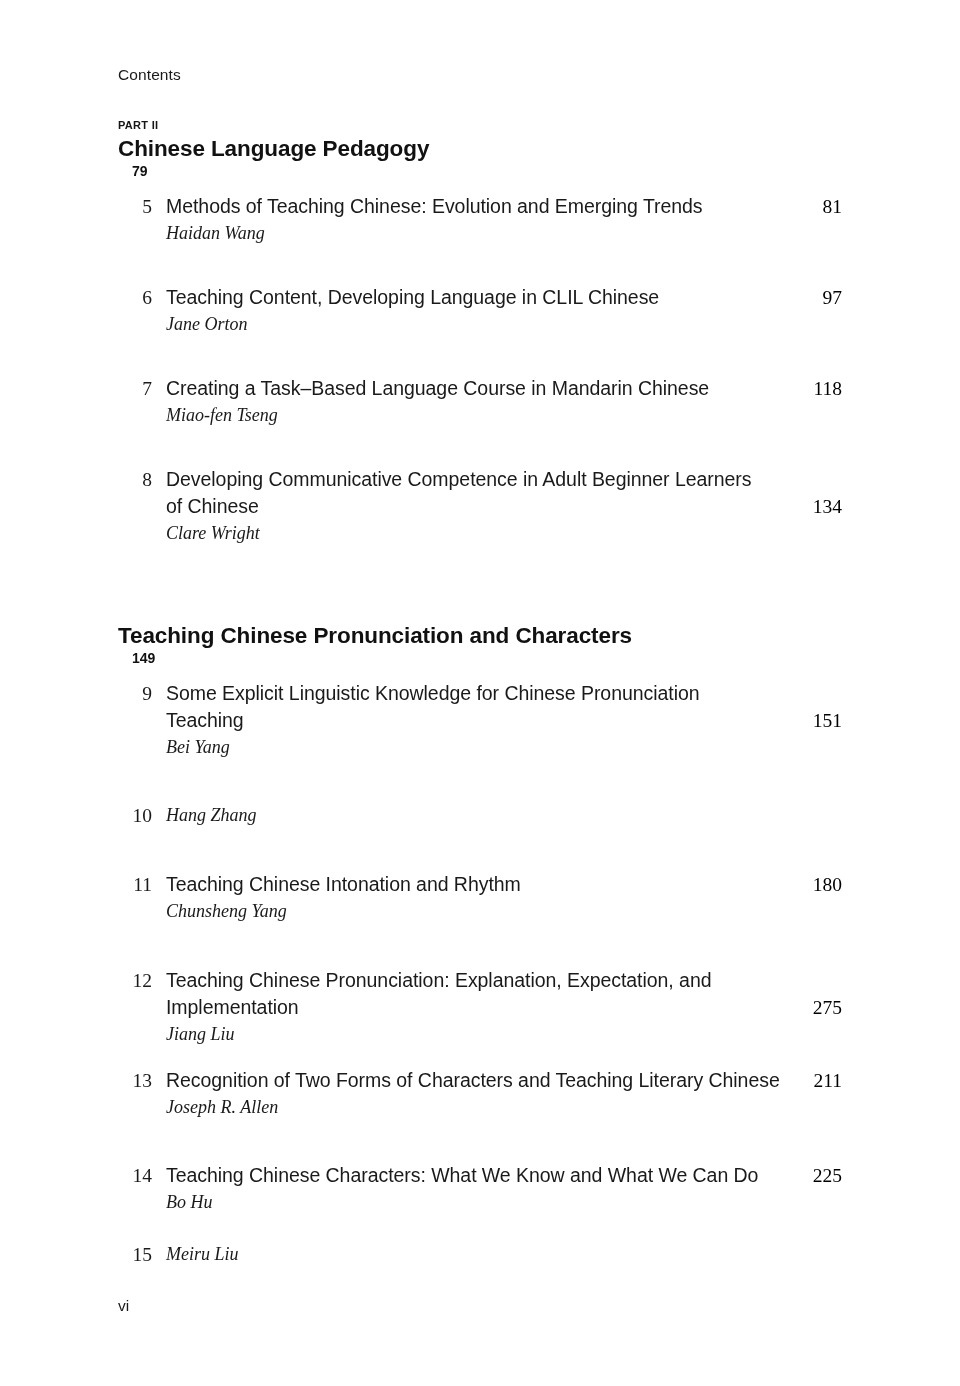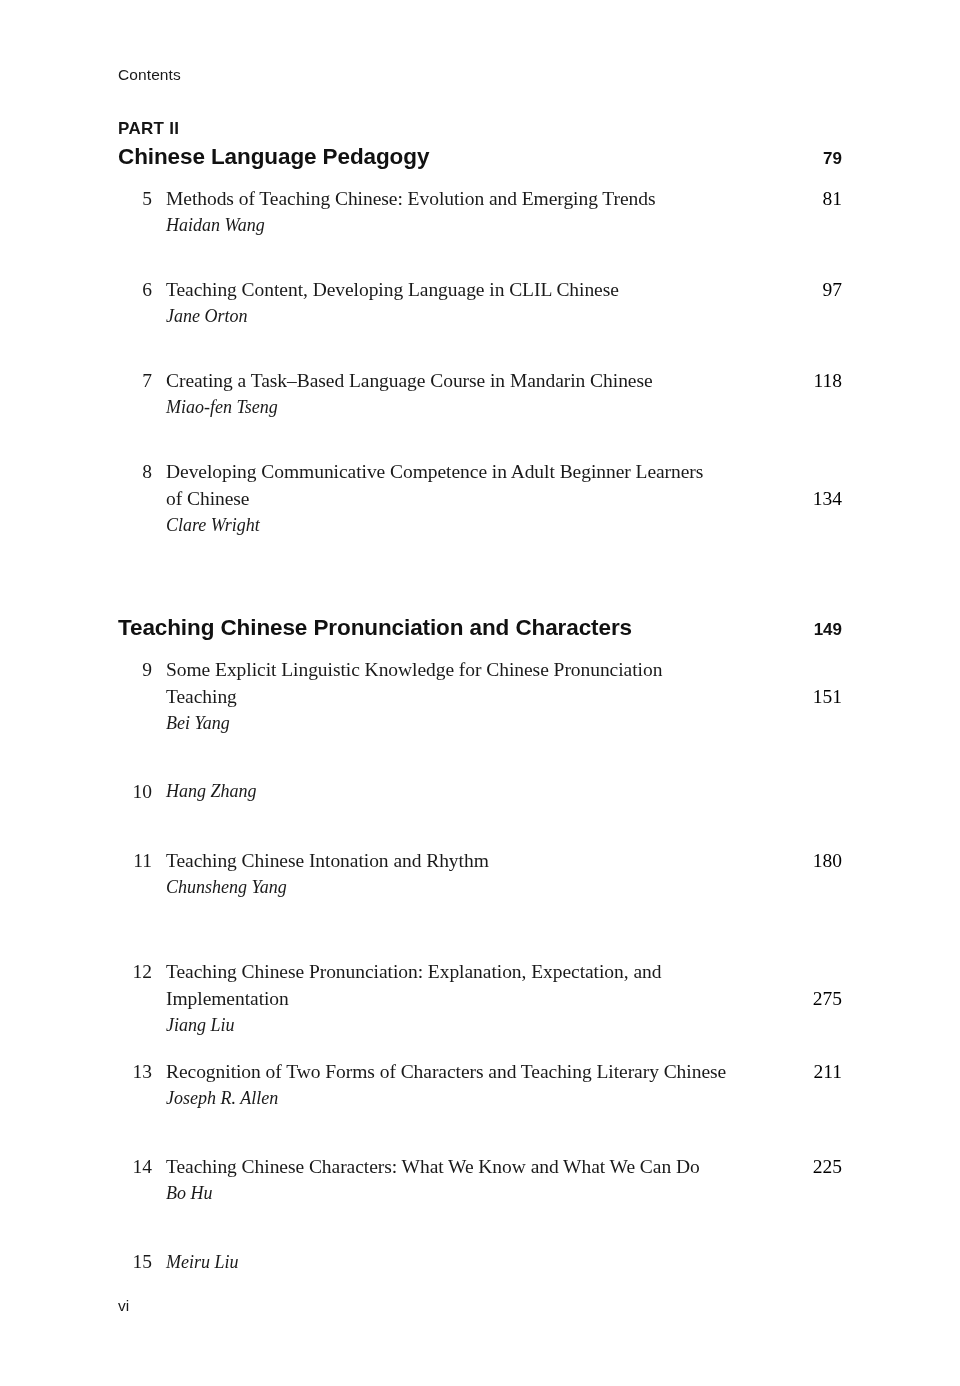"PART II" .part-kicker { font-size: 17px -> 11px }
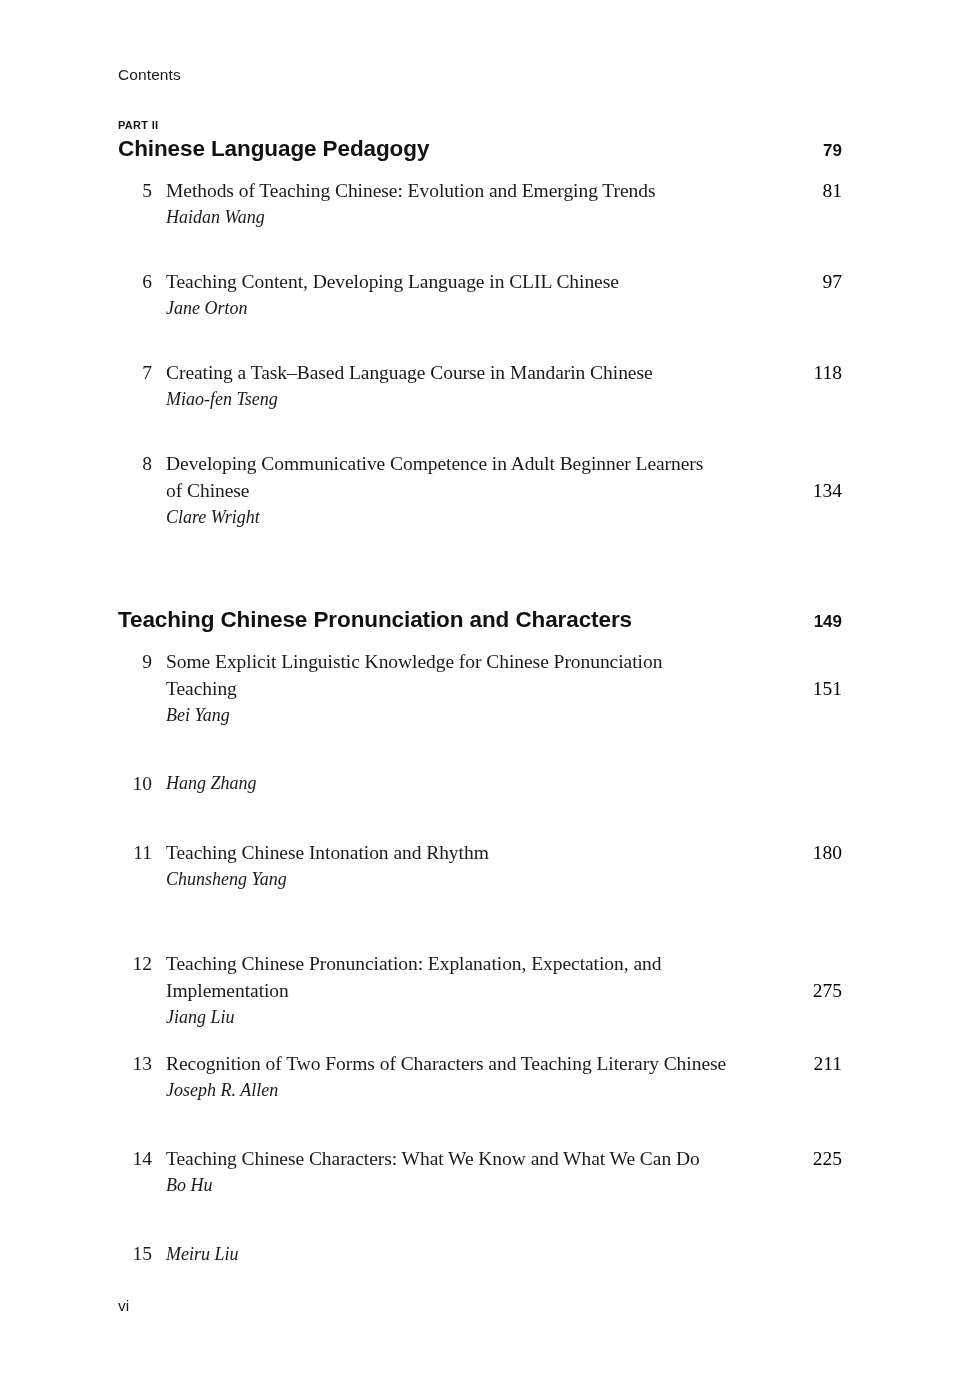"Chinese Language Pedagogy" .part-row { flex-direction: none -> column }
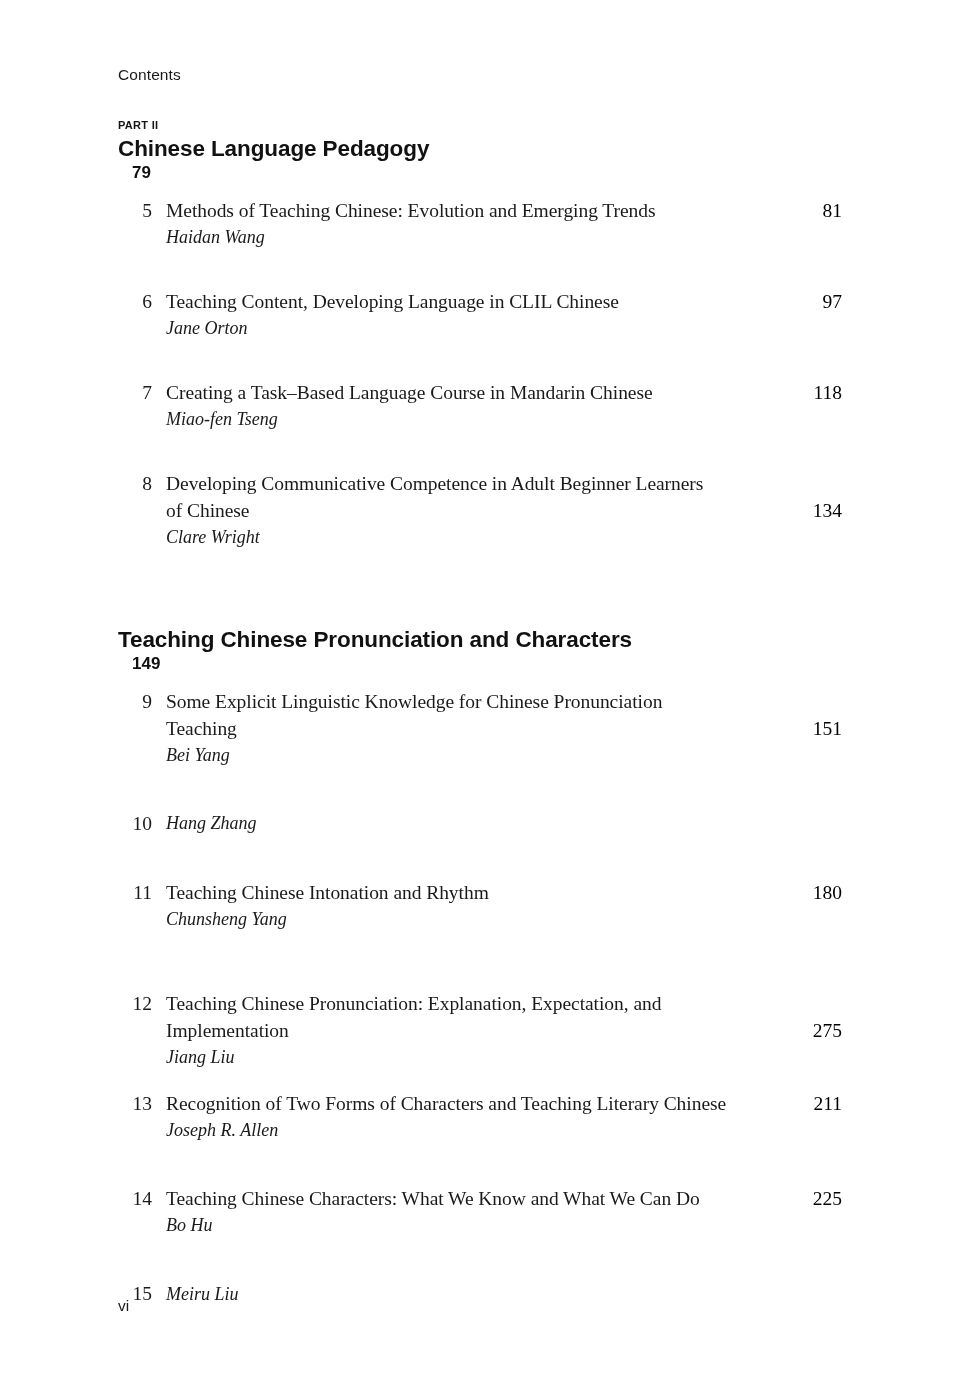"79" .part-page { font-size: 17px -> 14px }
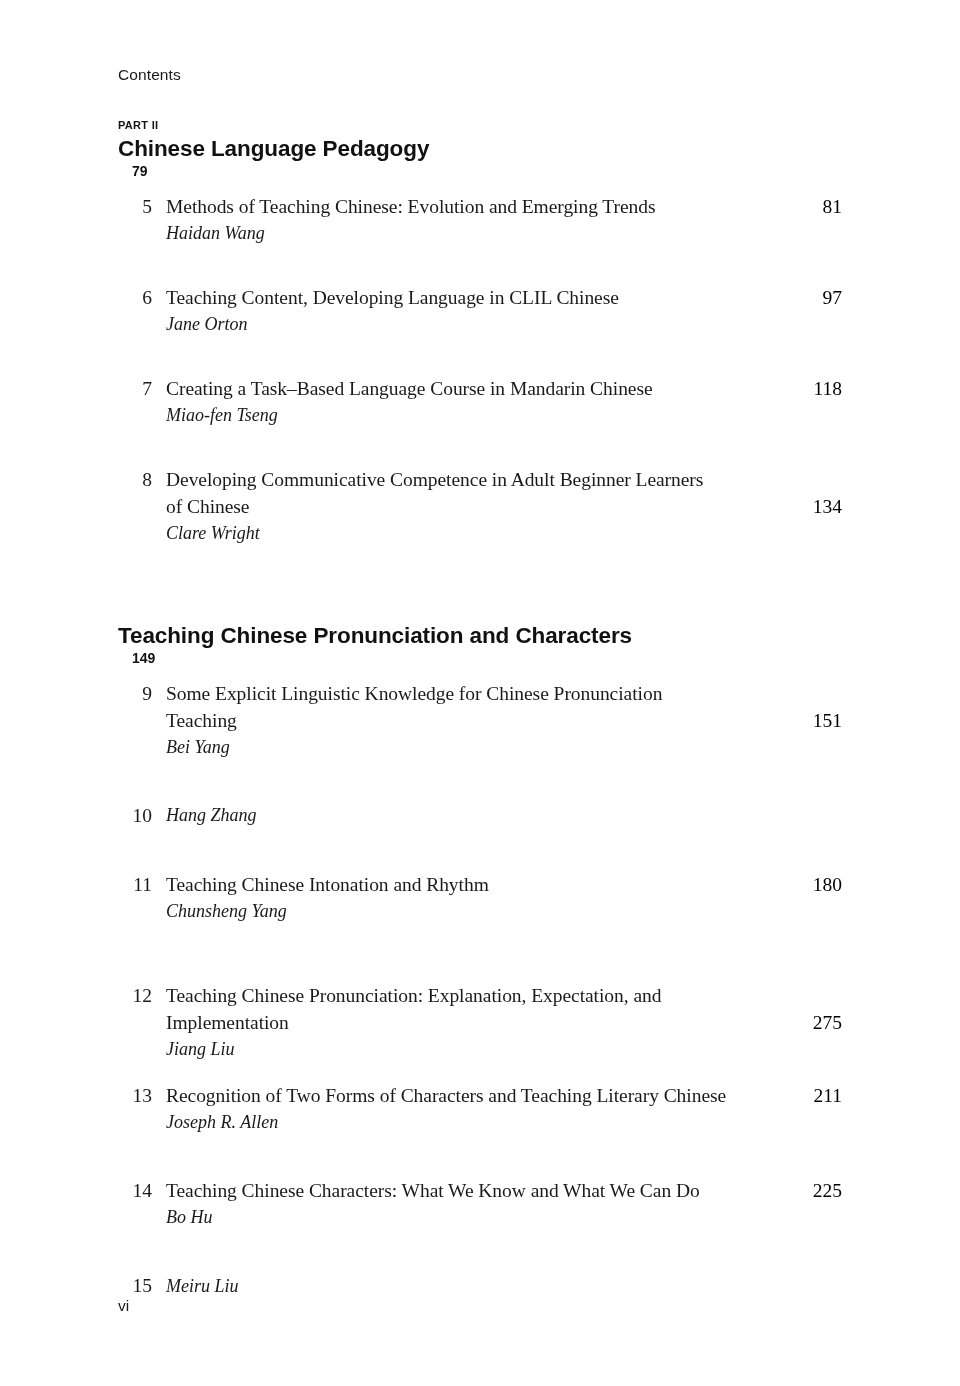"Methods of Teaching Chinese: Evolution" .entry-title { font-family: Liberation Serif, serif -> Liberation Sans, sans-serif }
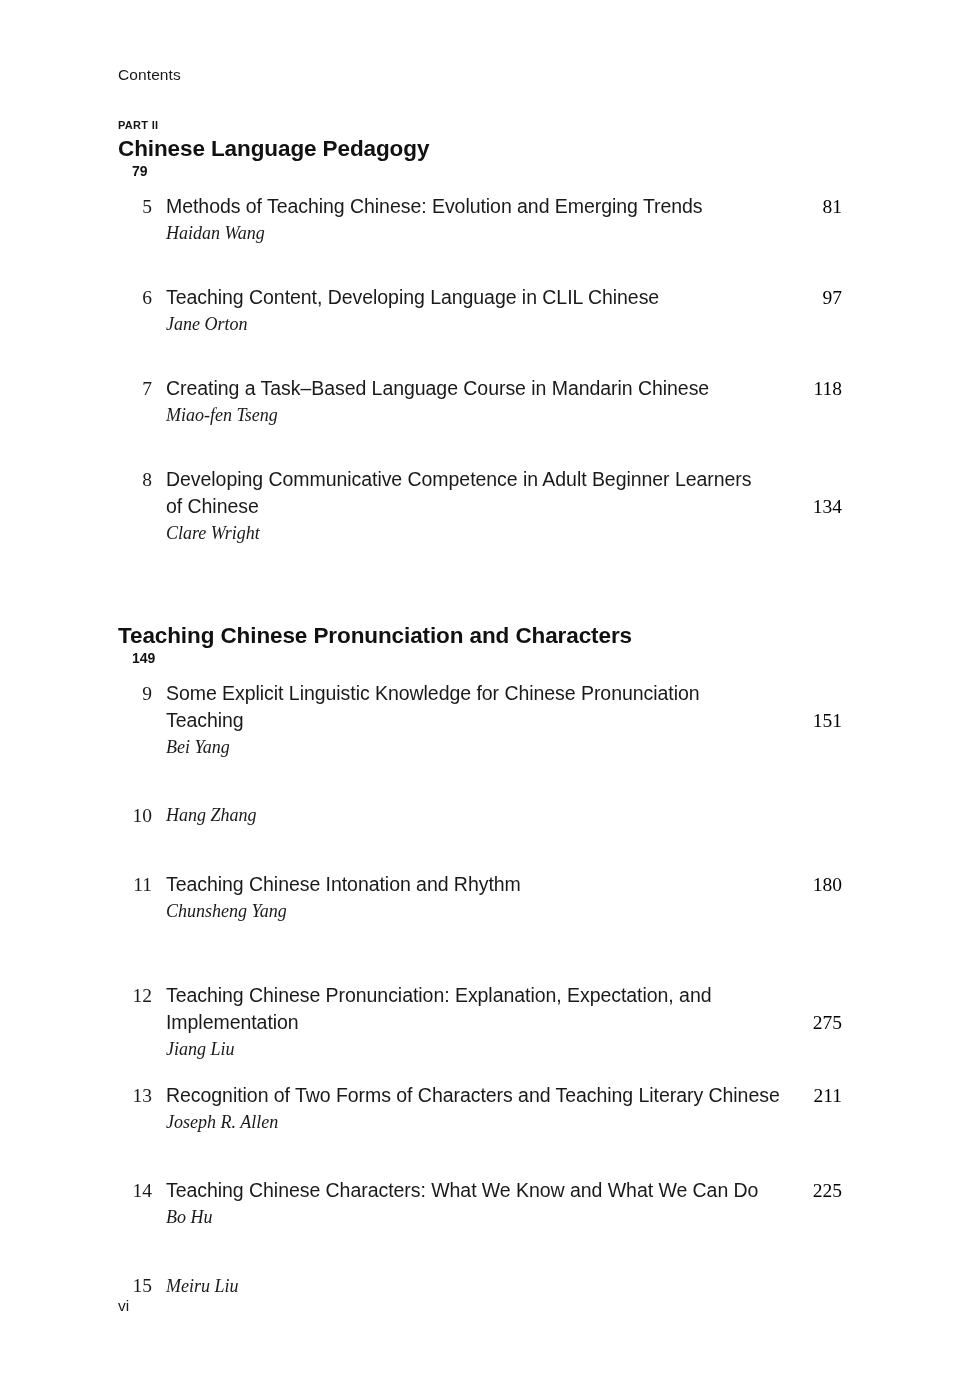"12" div.entry { margin-top: 58px -> 43px }
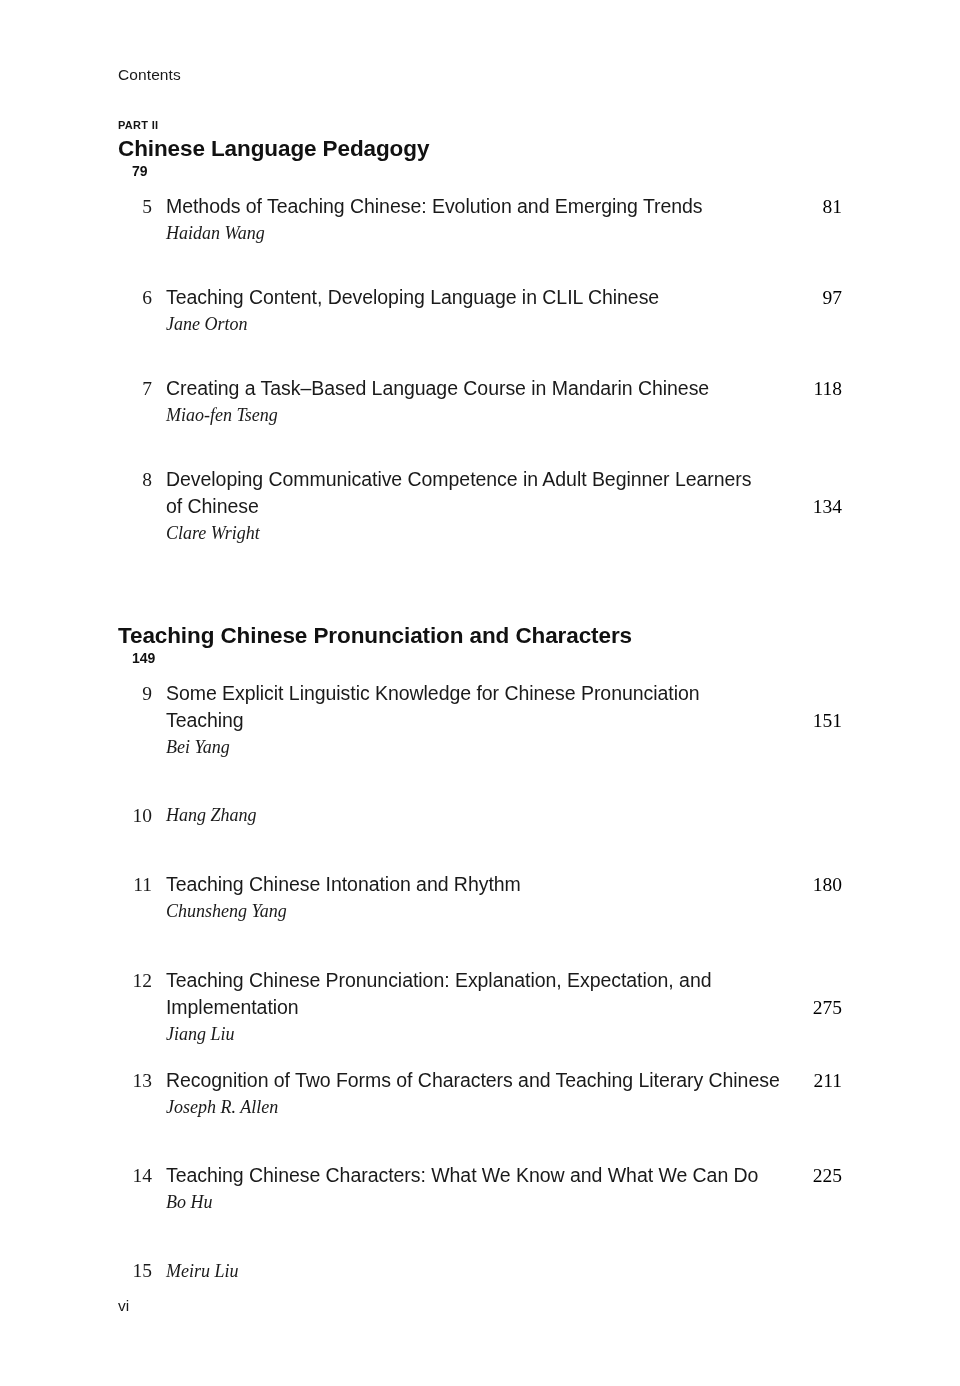"15" div.entry { align-items: flex-end -> none; margin-top: 42px -> 26px }
